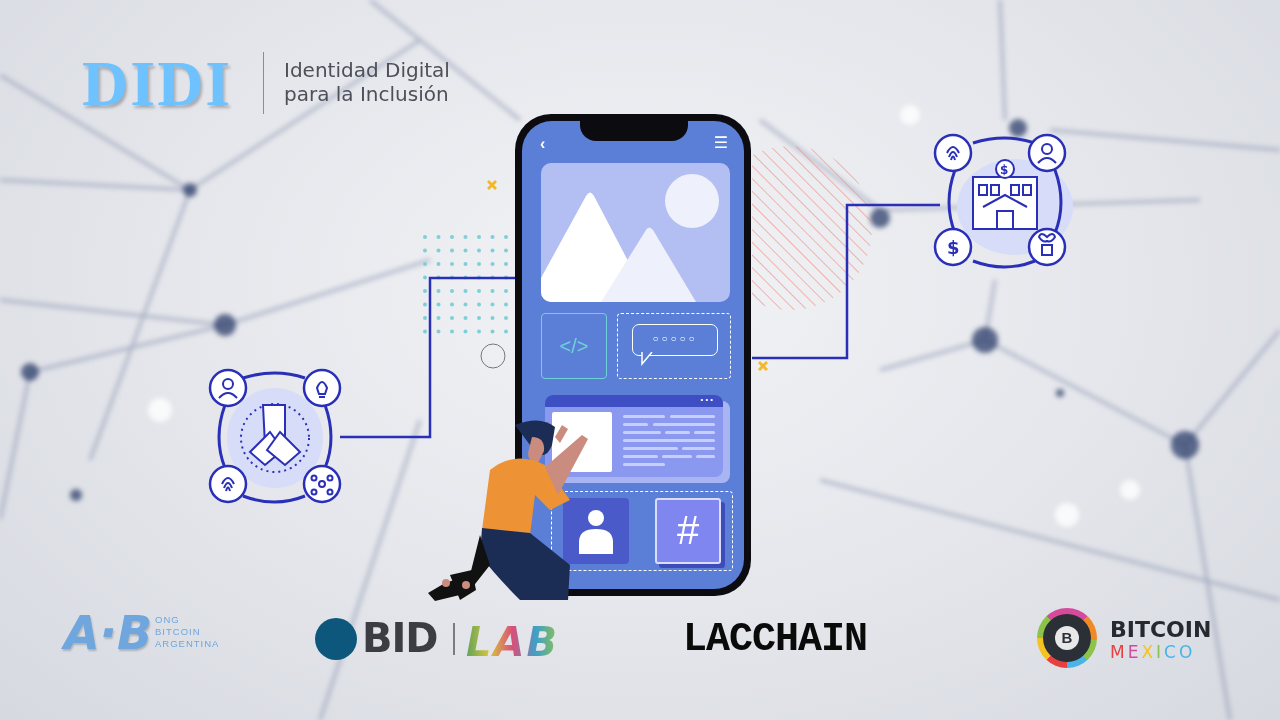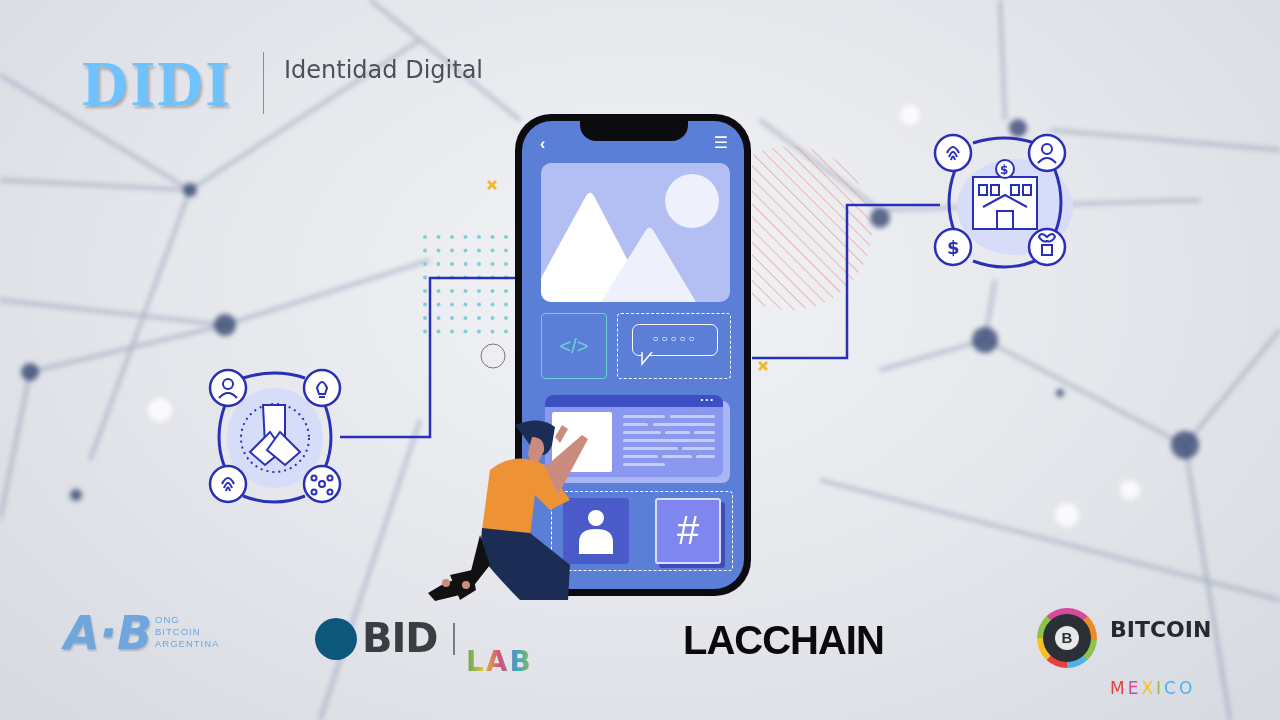"Identidad Digital" .didi-tag { font-size: 24px -> 20px }
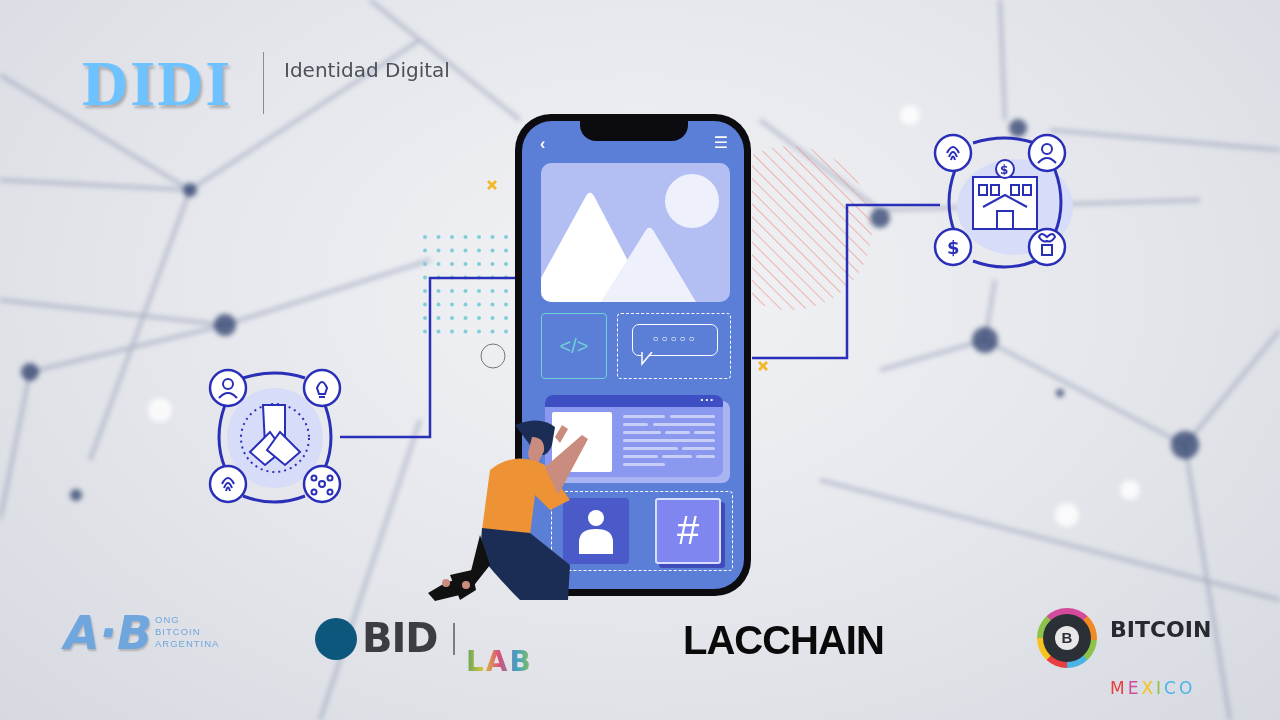"para la Inclusión" div { html: none -> <div>para la Inclusión</div> }
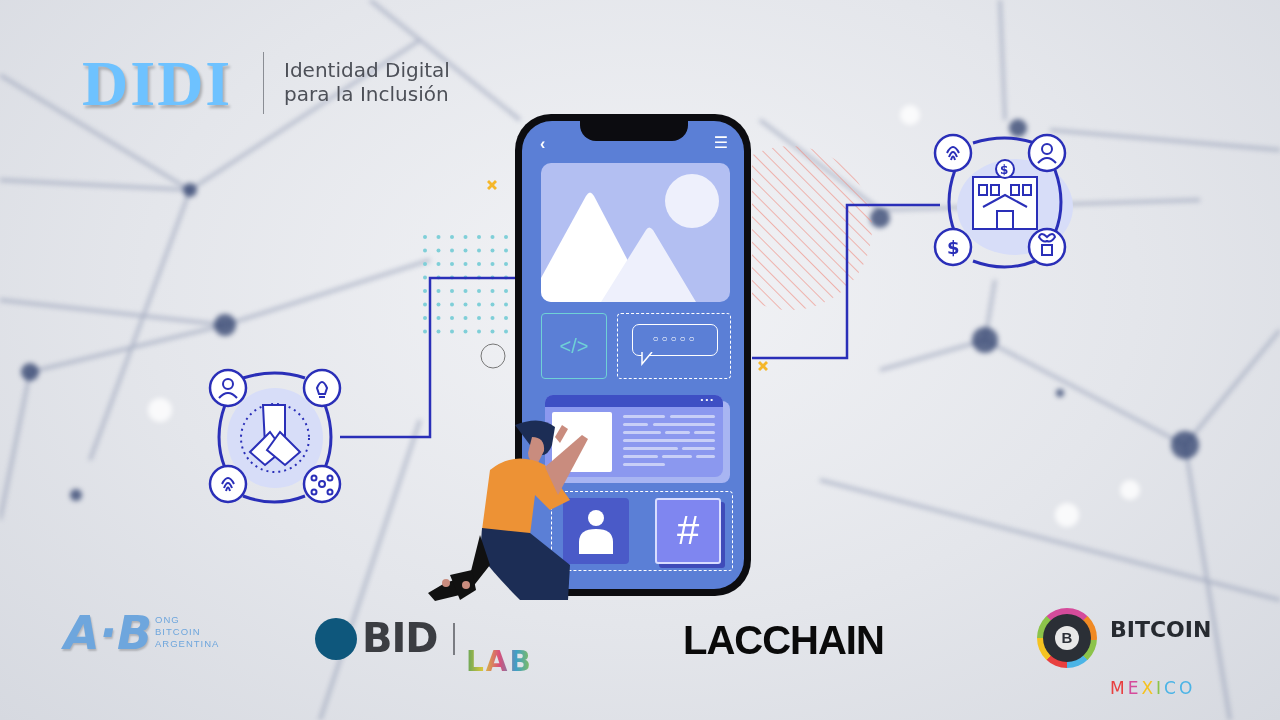"LAB" .lab-text { font-size: 28px -> 40px; font-style: none -> italic; top: 636px -> 616px }
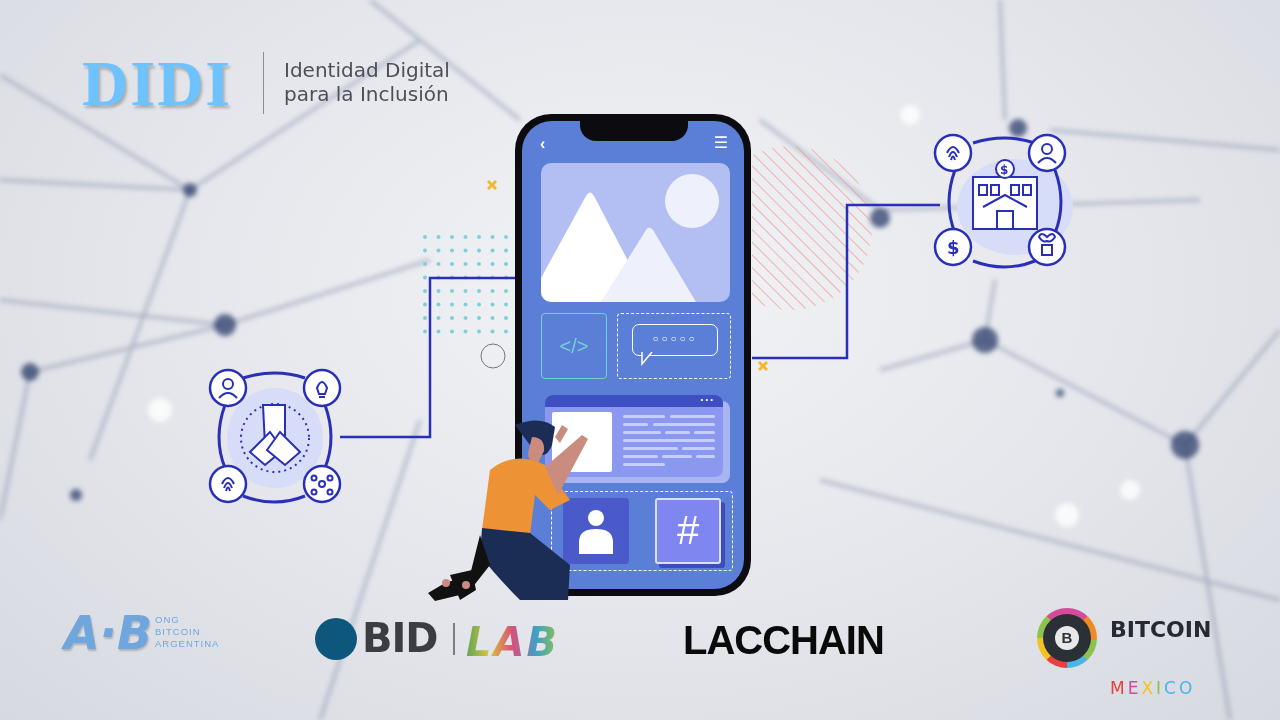"LACCHAIN" .lac-text { font-family: Liberation Sans, sans-serif -> Liberation Mono, monospace }
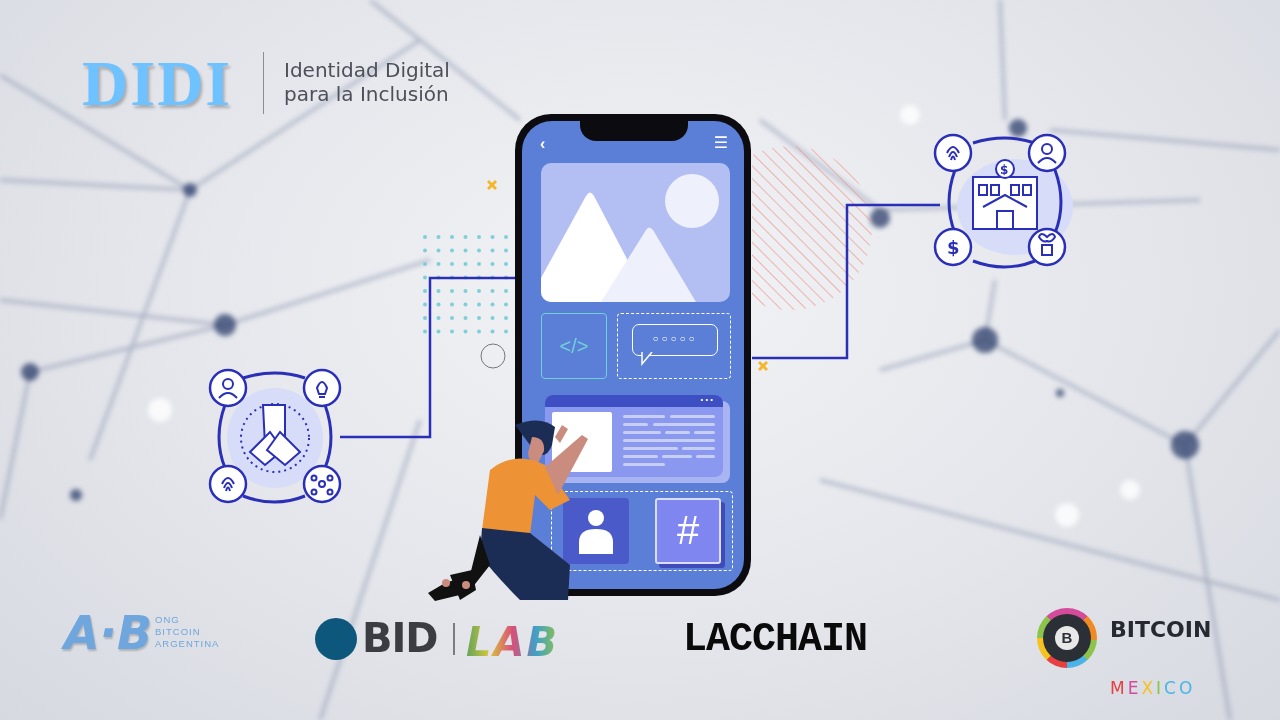"MEXICO" .btc-mx-sub { margin-top: 36px -> none }
